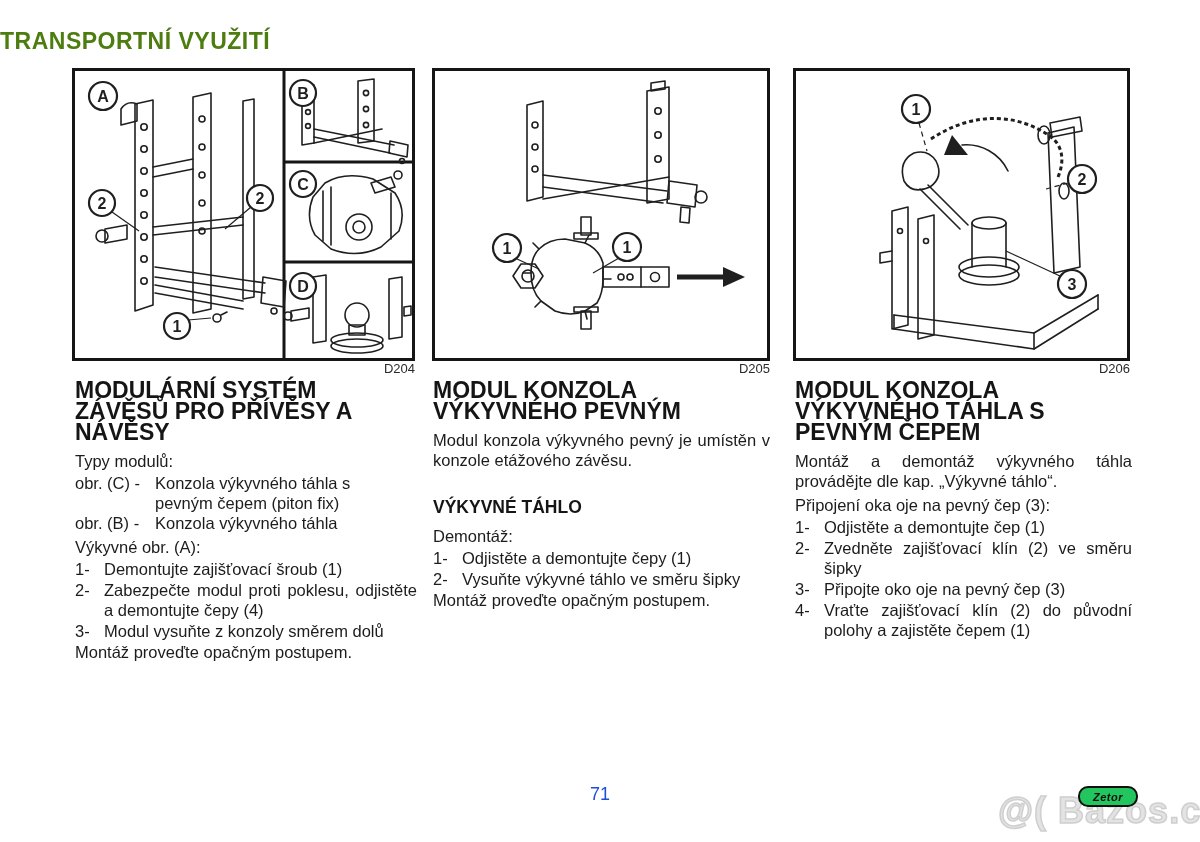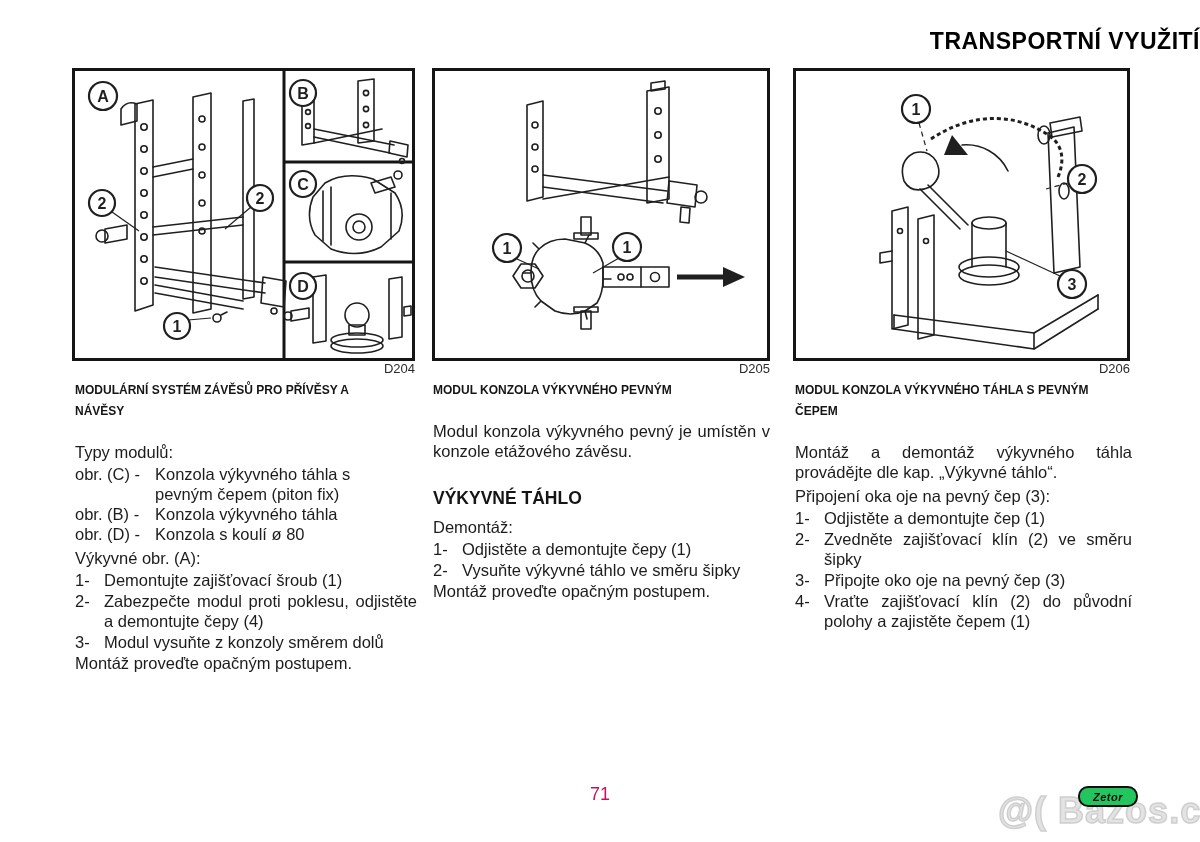"TRANSPORTNÍ VYUŽITÍ" .title { color: #000000 -> #4d7c0f; text-align: right -> left }
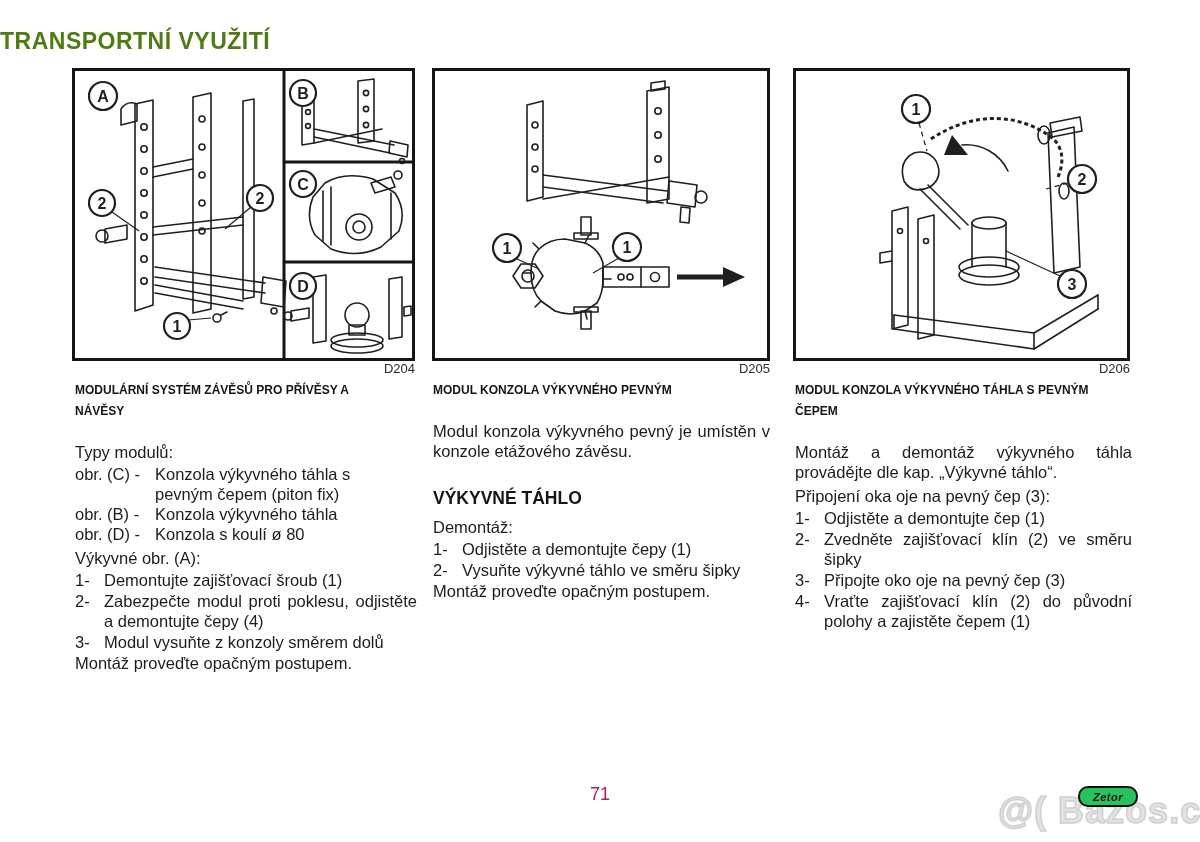"MODULÁRNÍ SYSTÉM ZÁVĚSŮ PRO PŘÍVĚSY" .col-heading { font-size: 12px -> 23px; margin: 0 0 20px 0 -> 0 0 8px 0 }
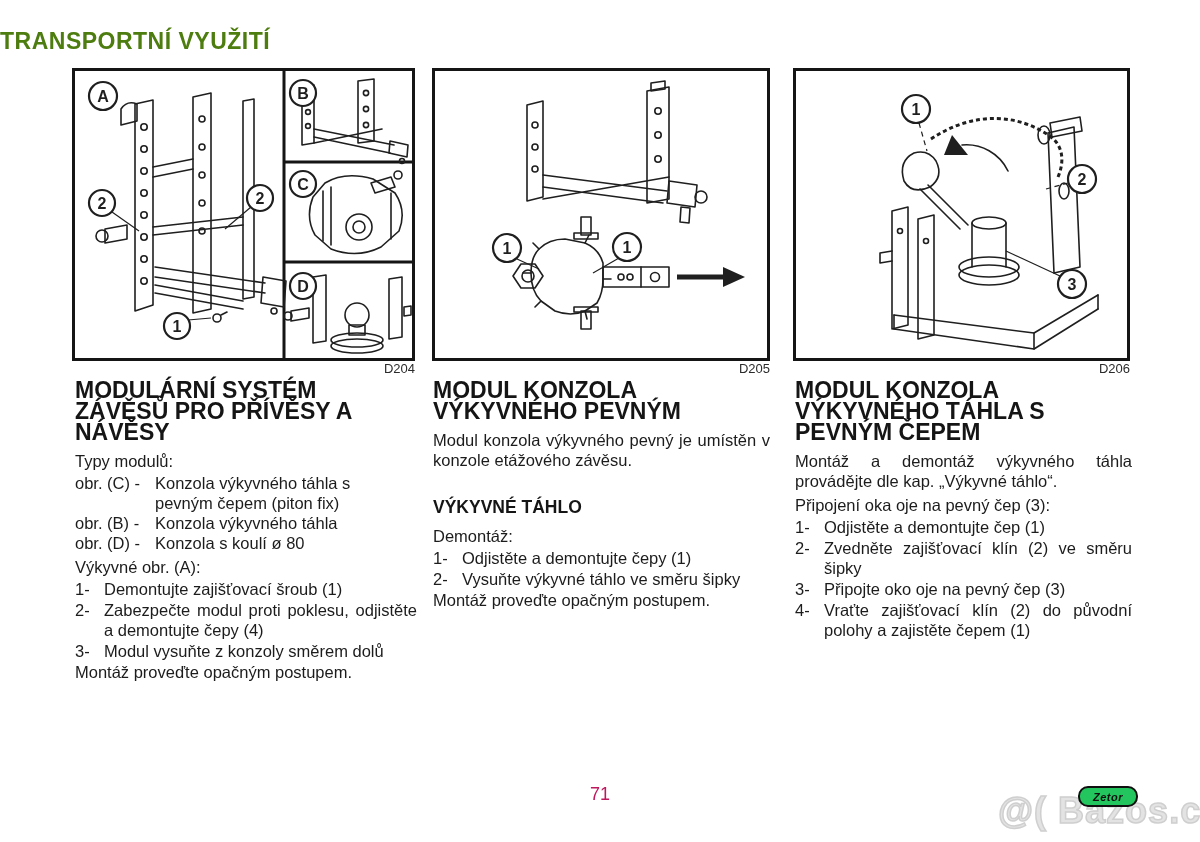"obr. (D) -" div.type-row { html: <div> <span>obr. (D) -</span> <span>Konzola s koulí ø 80</span> </div> -> none }
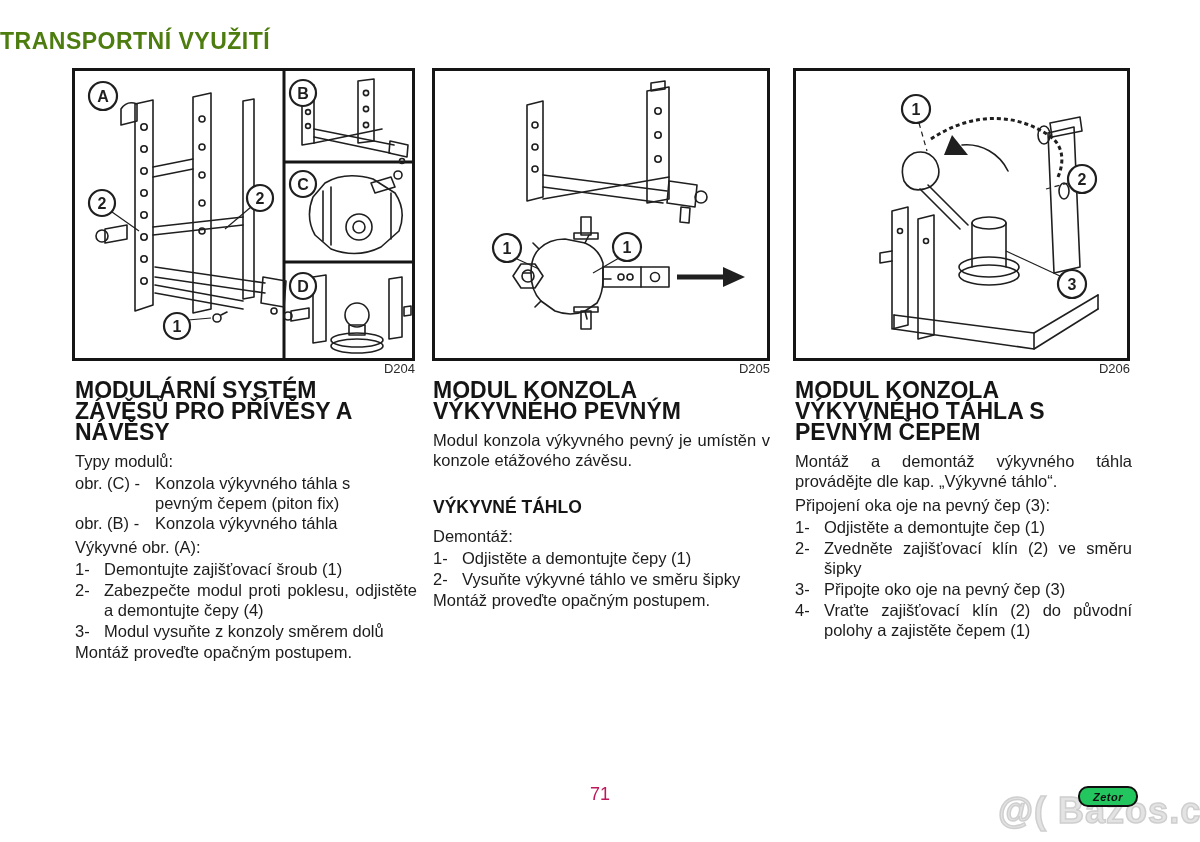"71" .page-number { color: #be185d -> #1d4ed8 }
